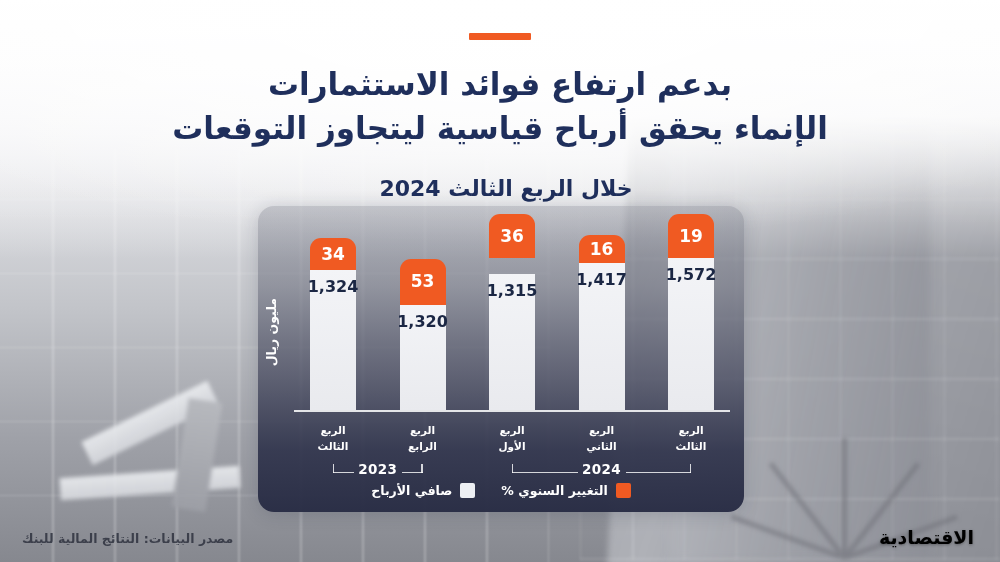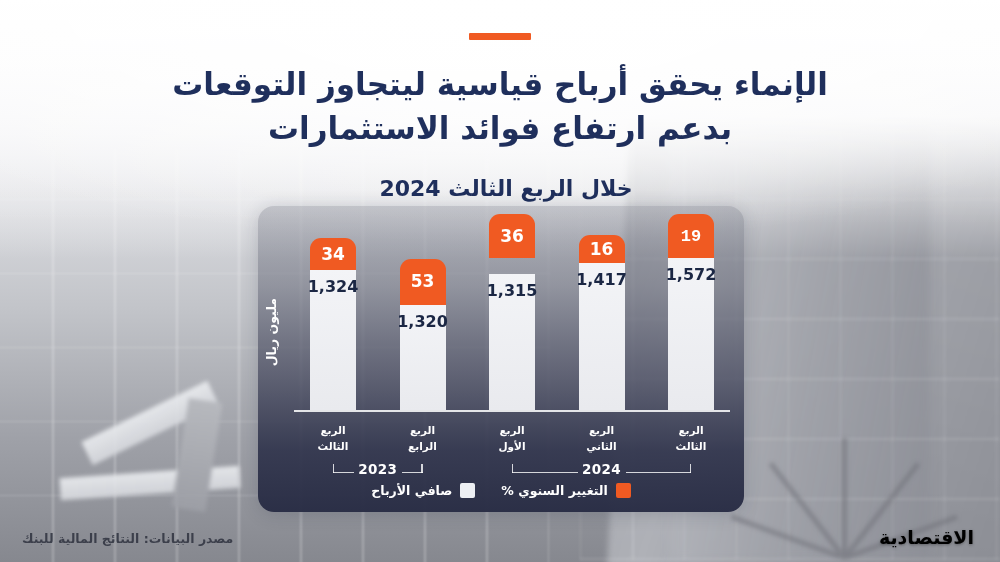"الإنماء يحقق أرباح قياسية ليتجاوز" div.line { order: before "بدعم ارتفاع فوائد الاستثمارات" -> after "بدعم ارتفاع فوائد الاستثمارات" }
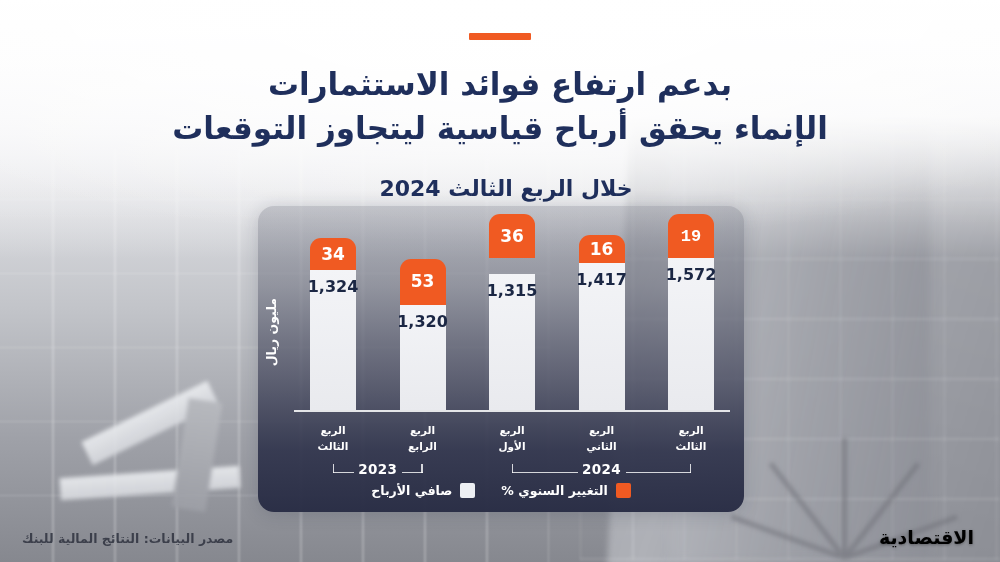"19" div.seg-orange { font-family: Liberation Mono, monospace -> none }
